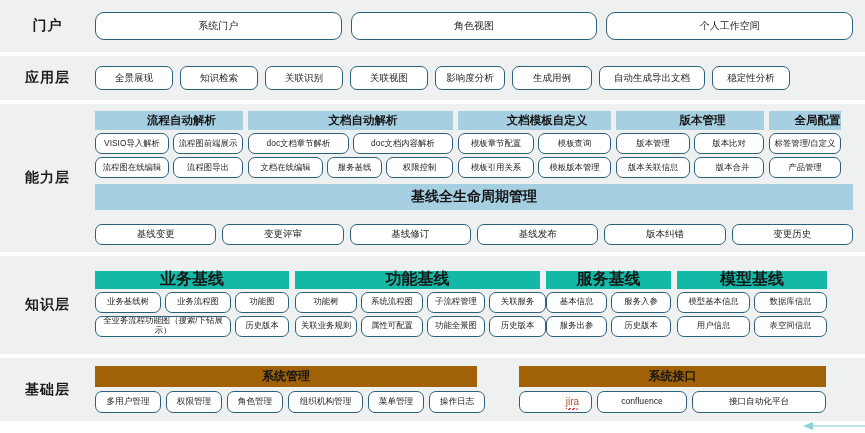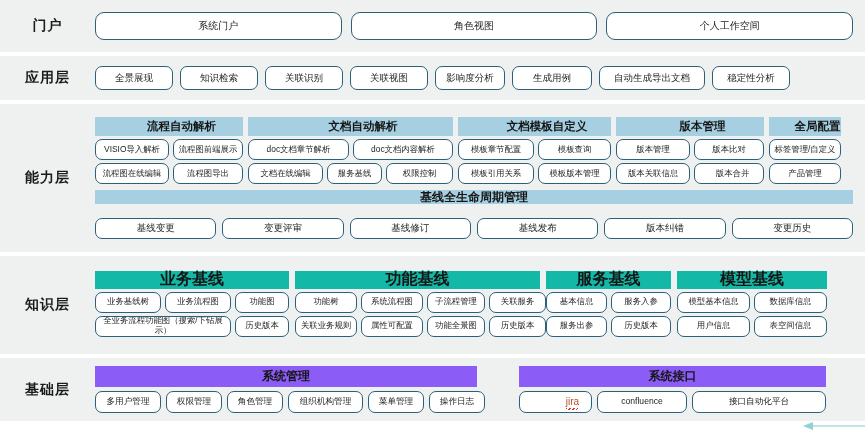"基线全生命周期管理" .wide-head { font-size: 12px -> 14px; height: 14px -> 26px }
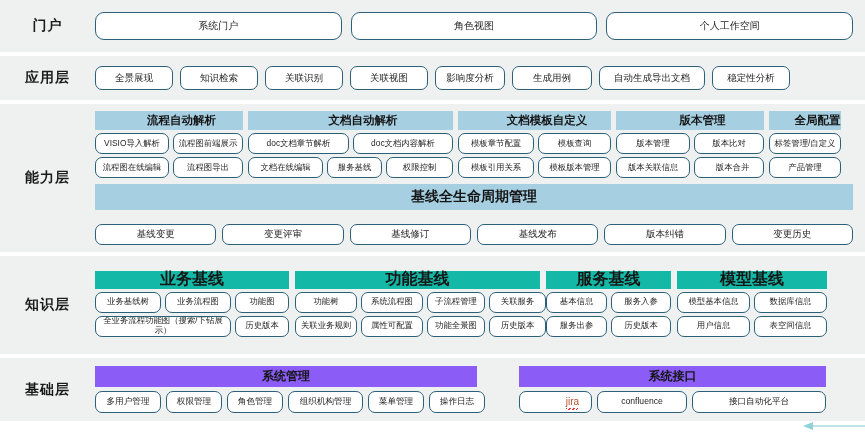"系统管理" .base-head { background: #8b5cf6 -> #a16207 }
